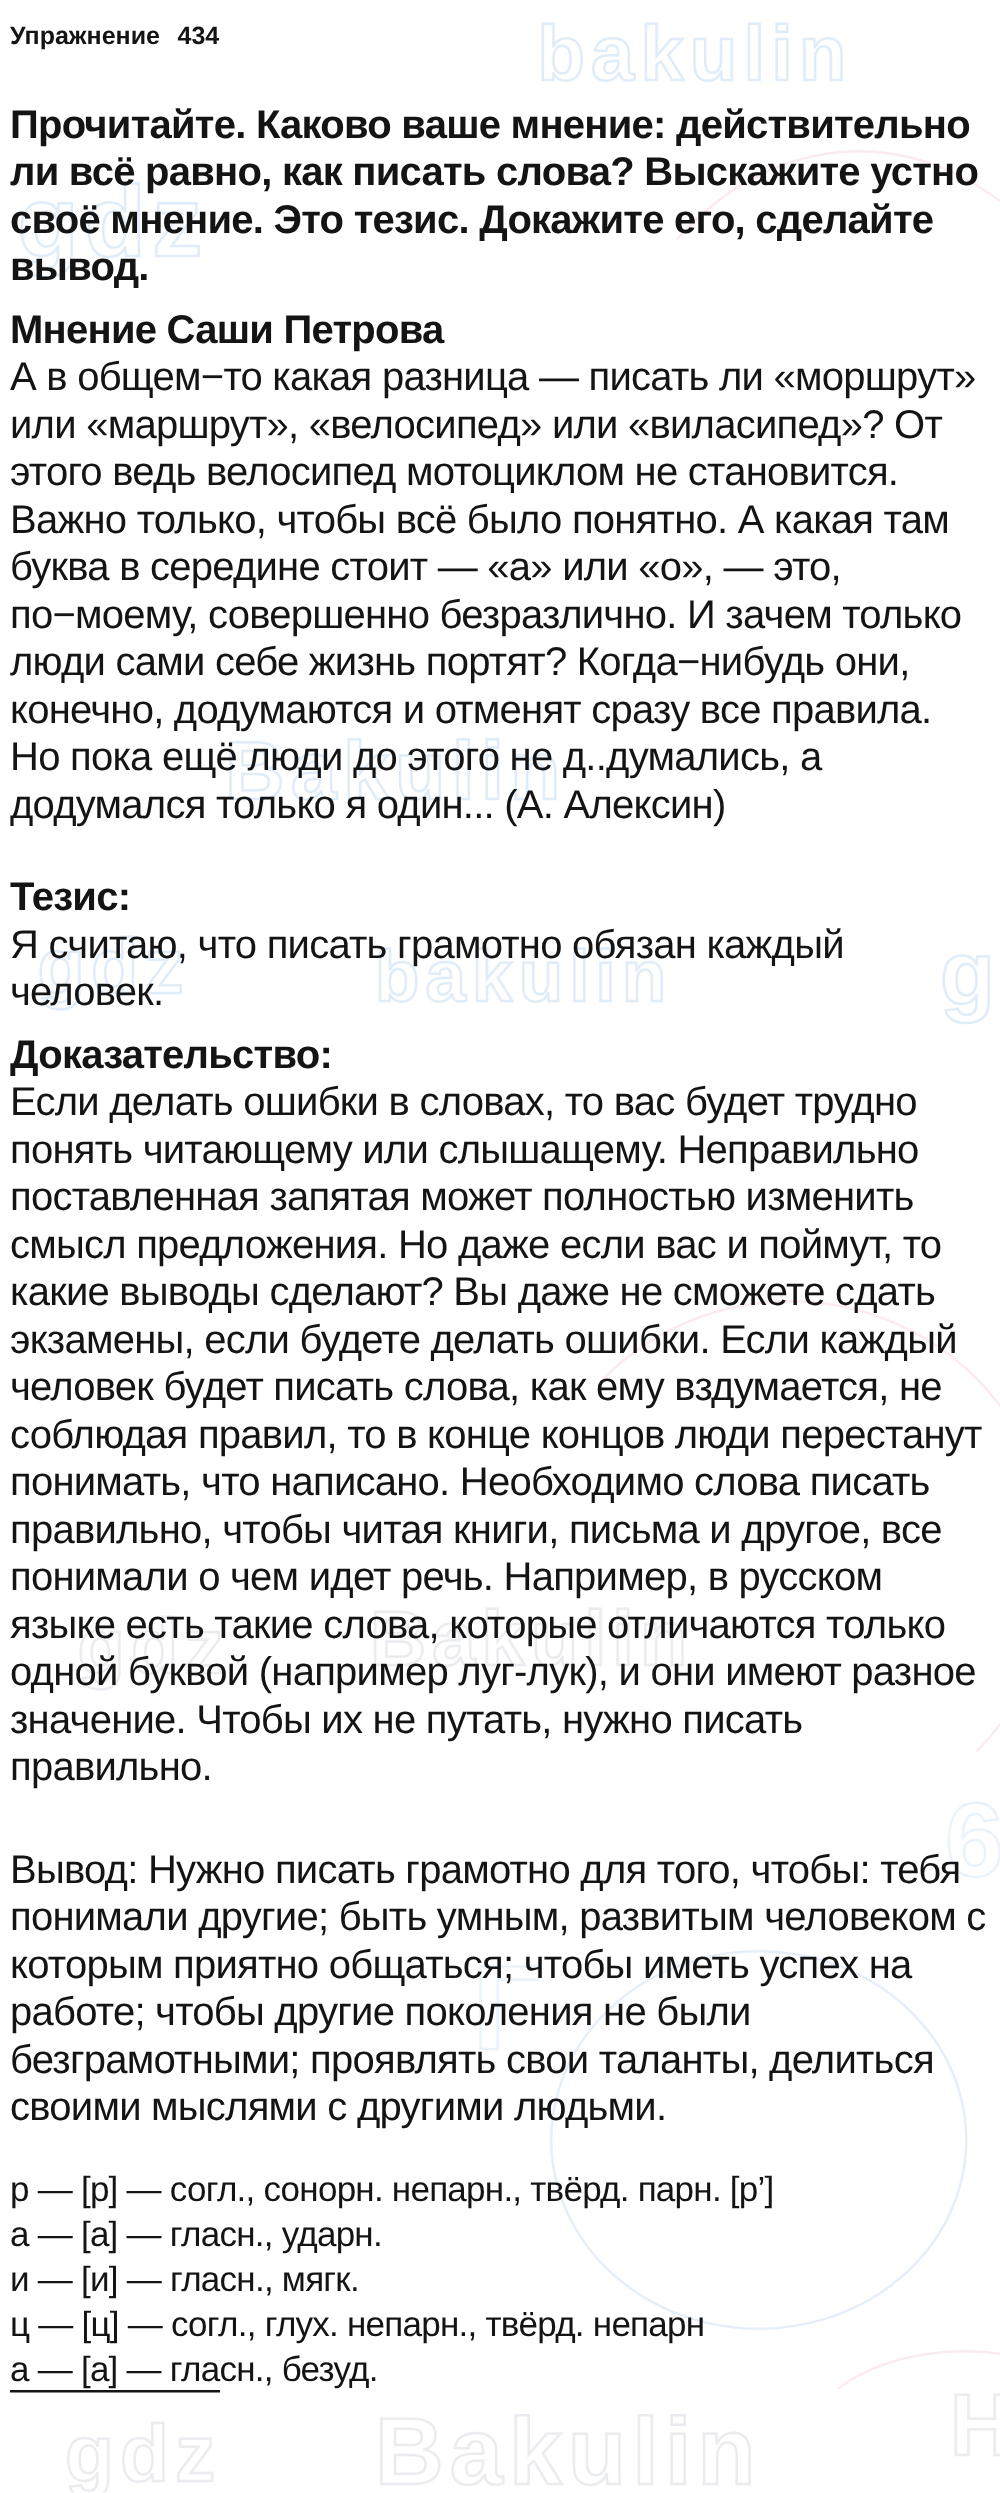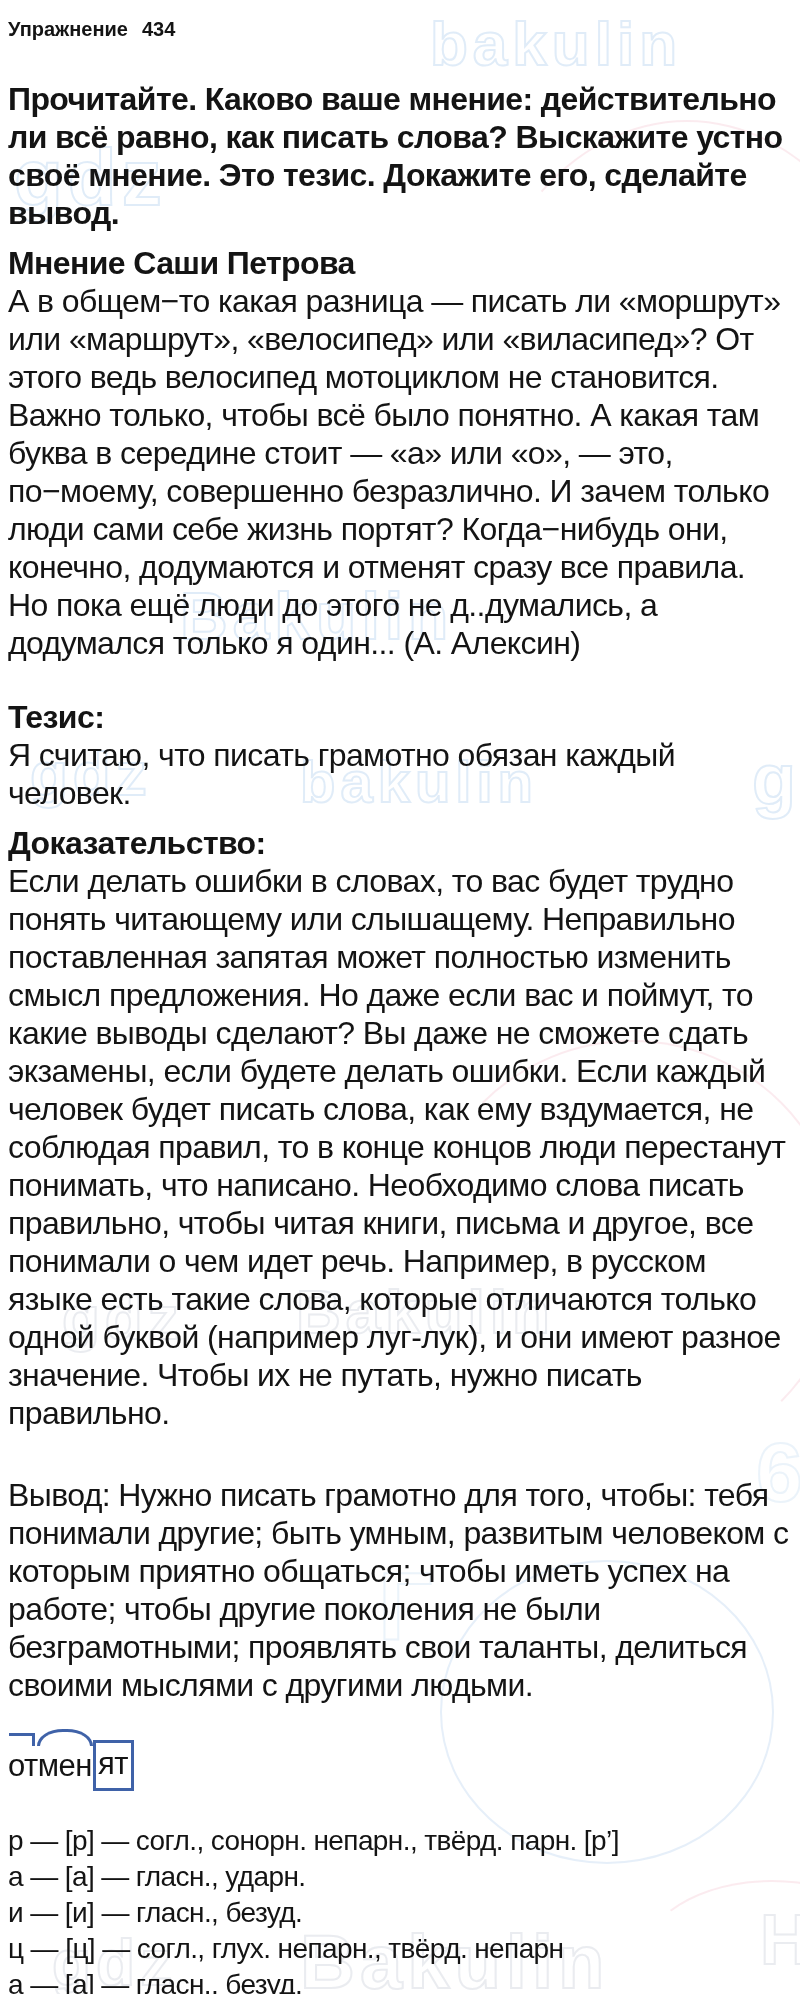"отмен ят" div.morph { html: <div> <span><i></i><span>от</span></span><span><i></i><span>мен</span></span><span><span>ят</span></span> </div> -> none }
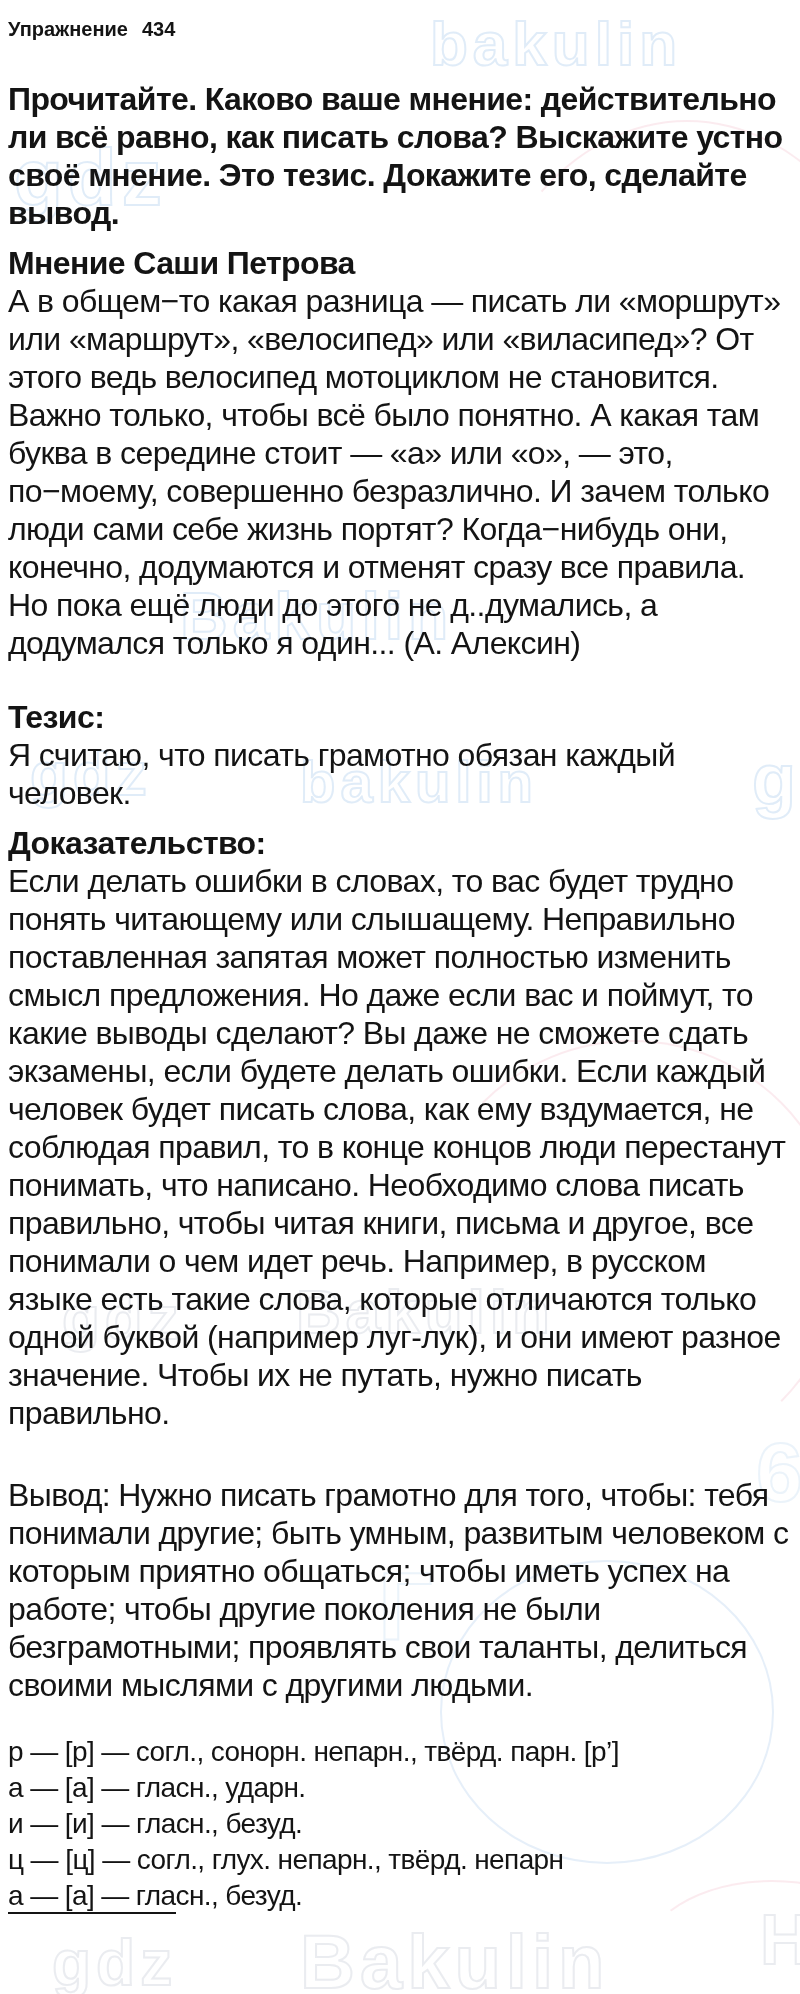"и — [и] — гласн.," p.ph-line { text: безуд -> мягк }
